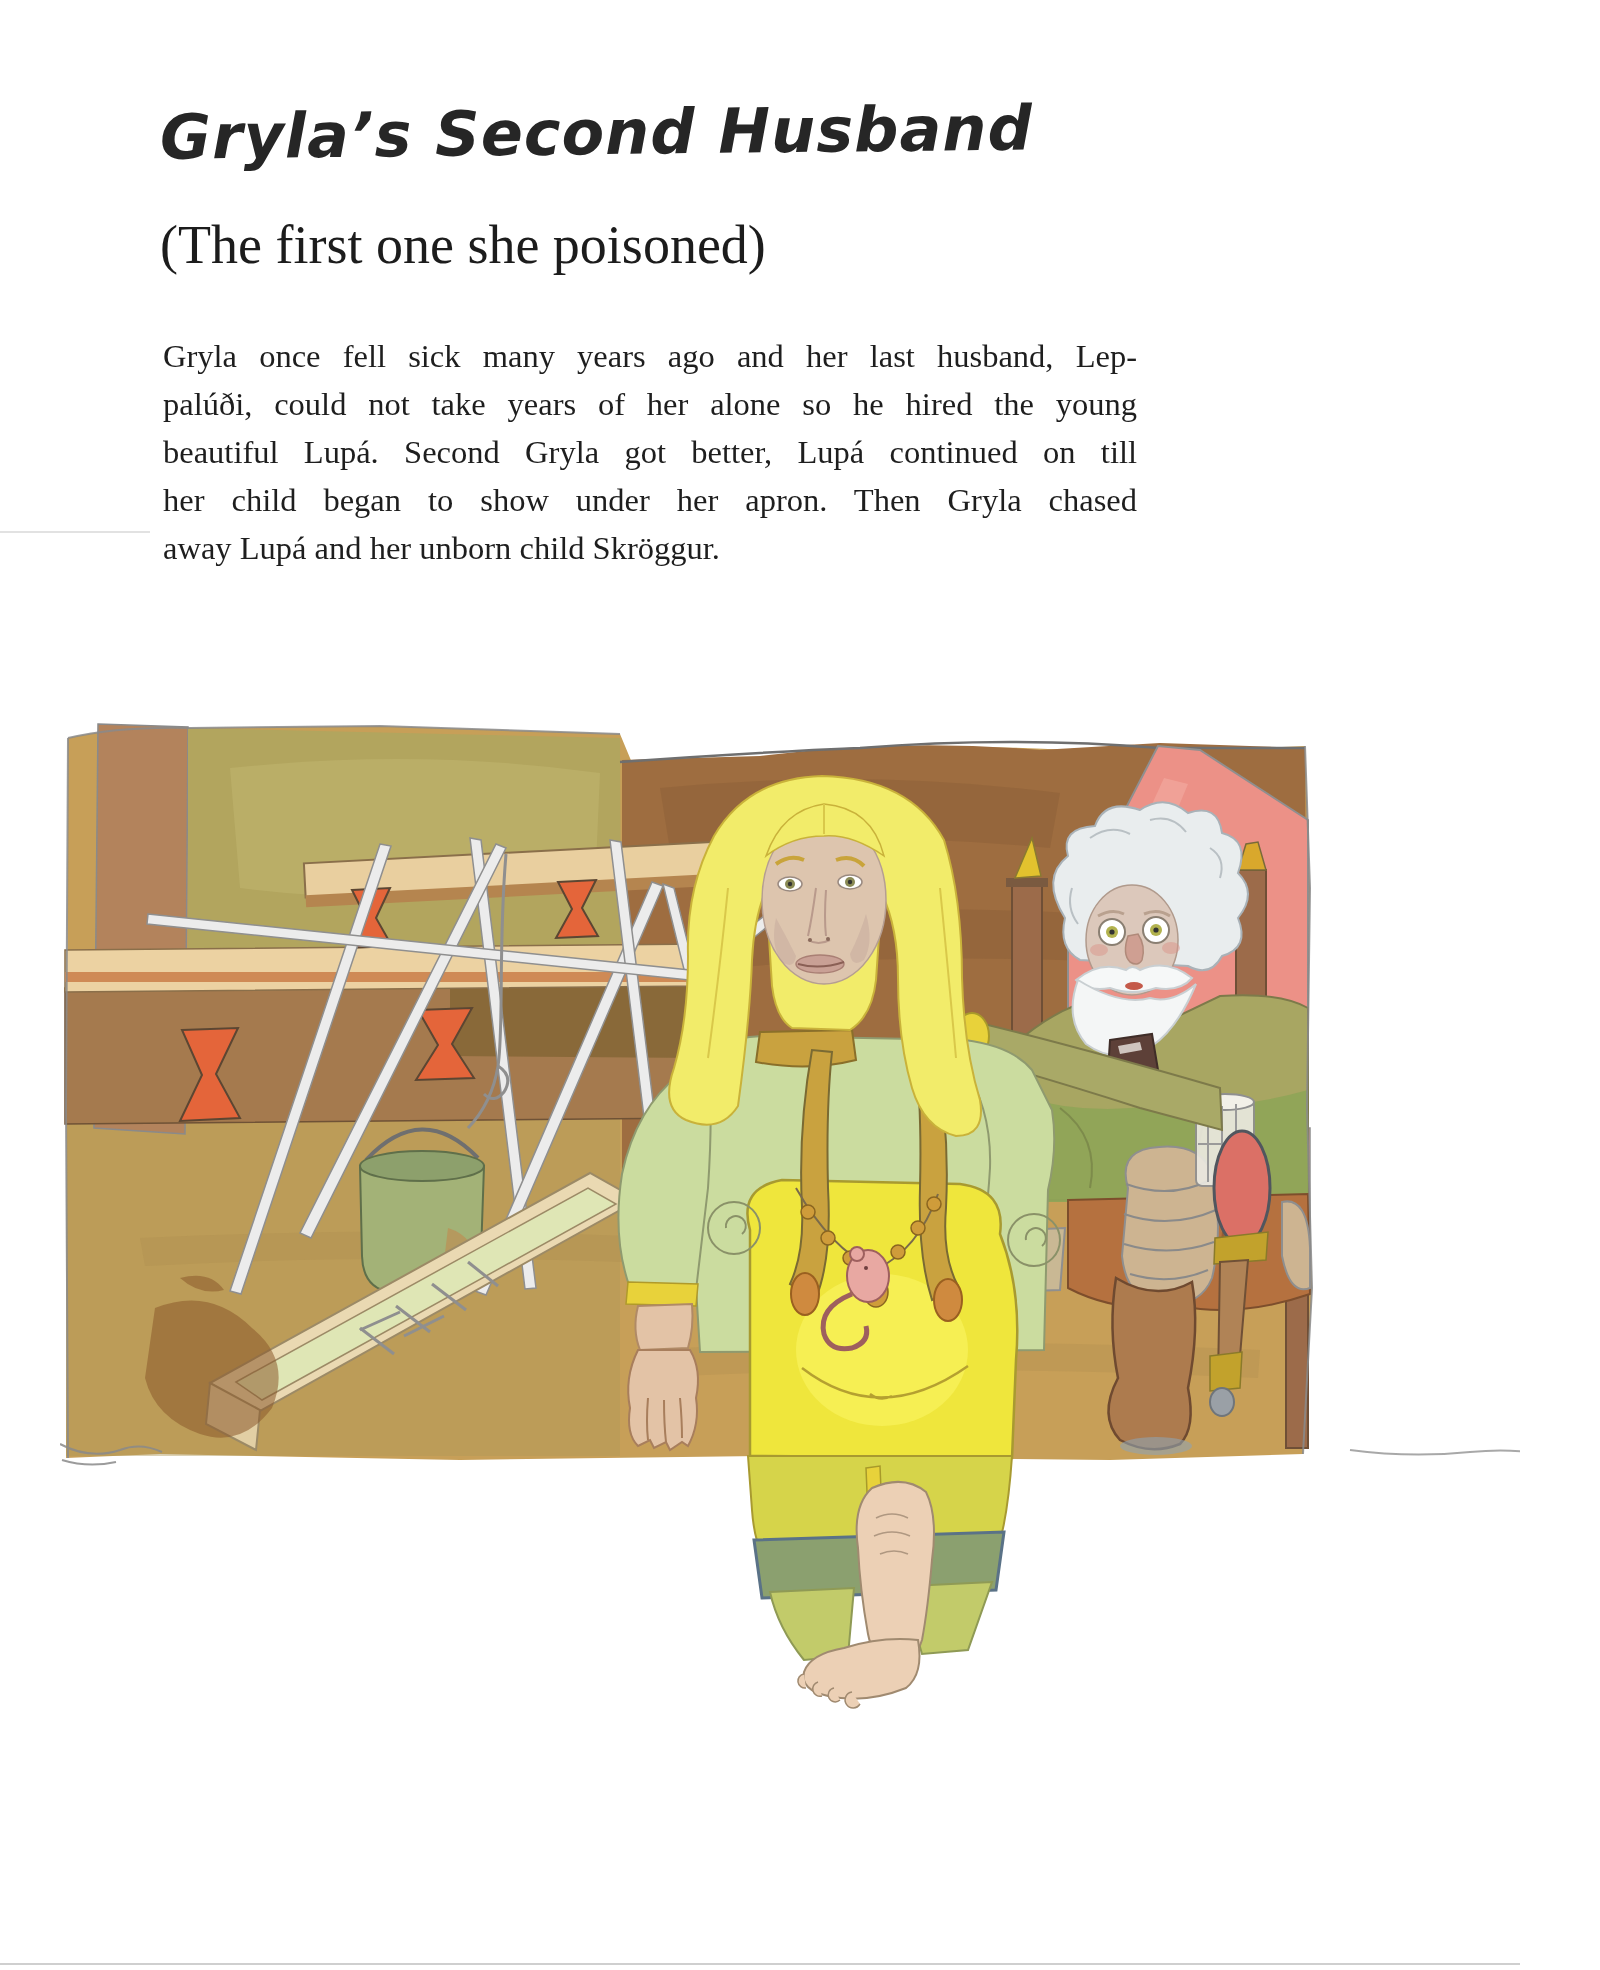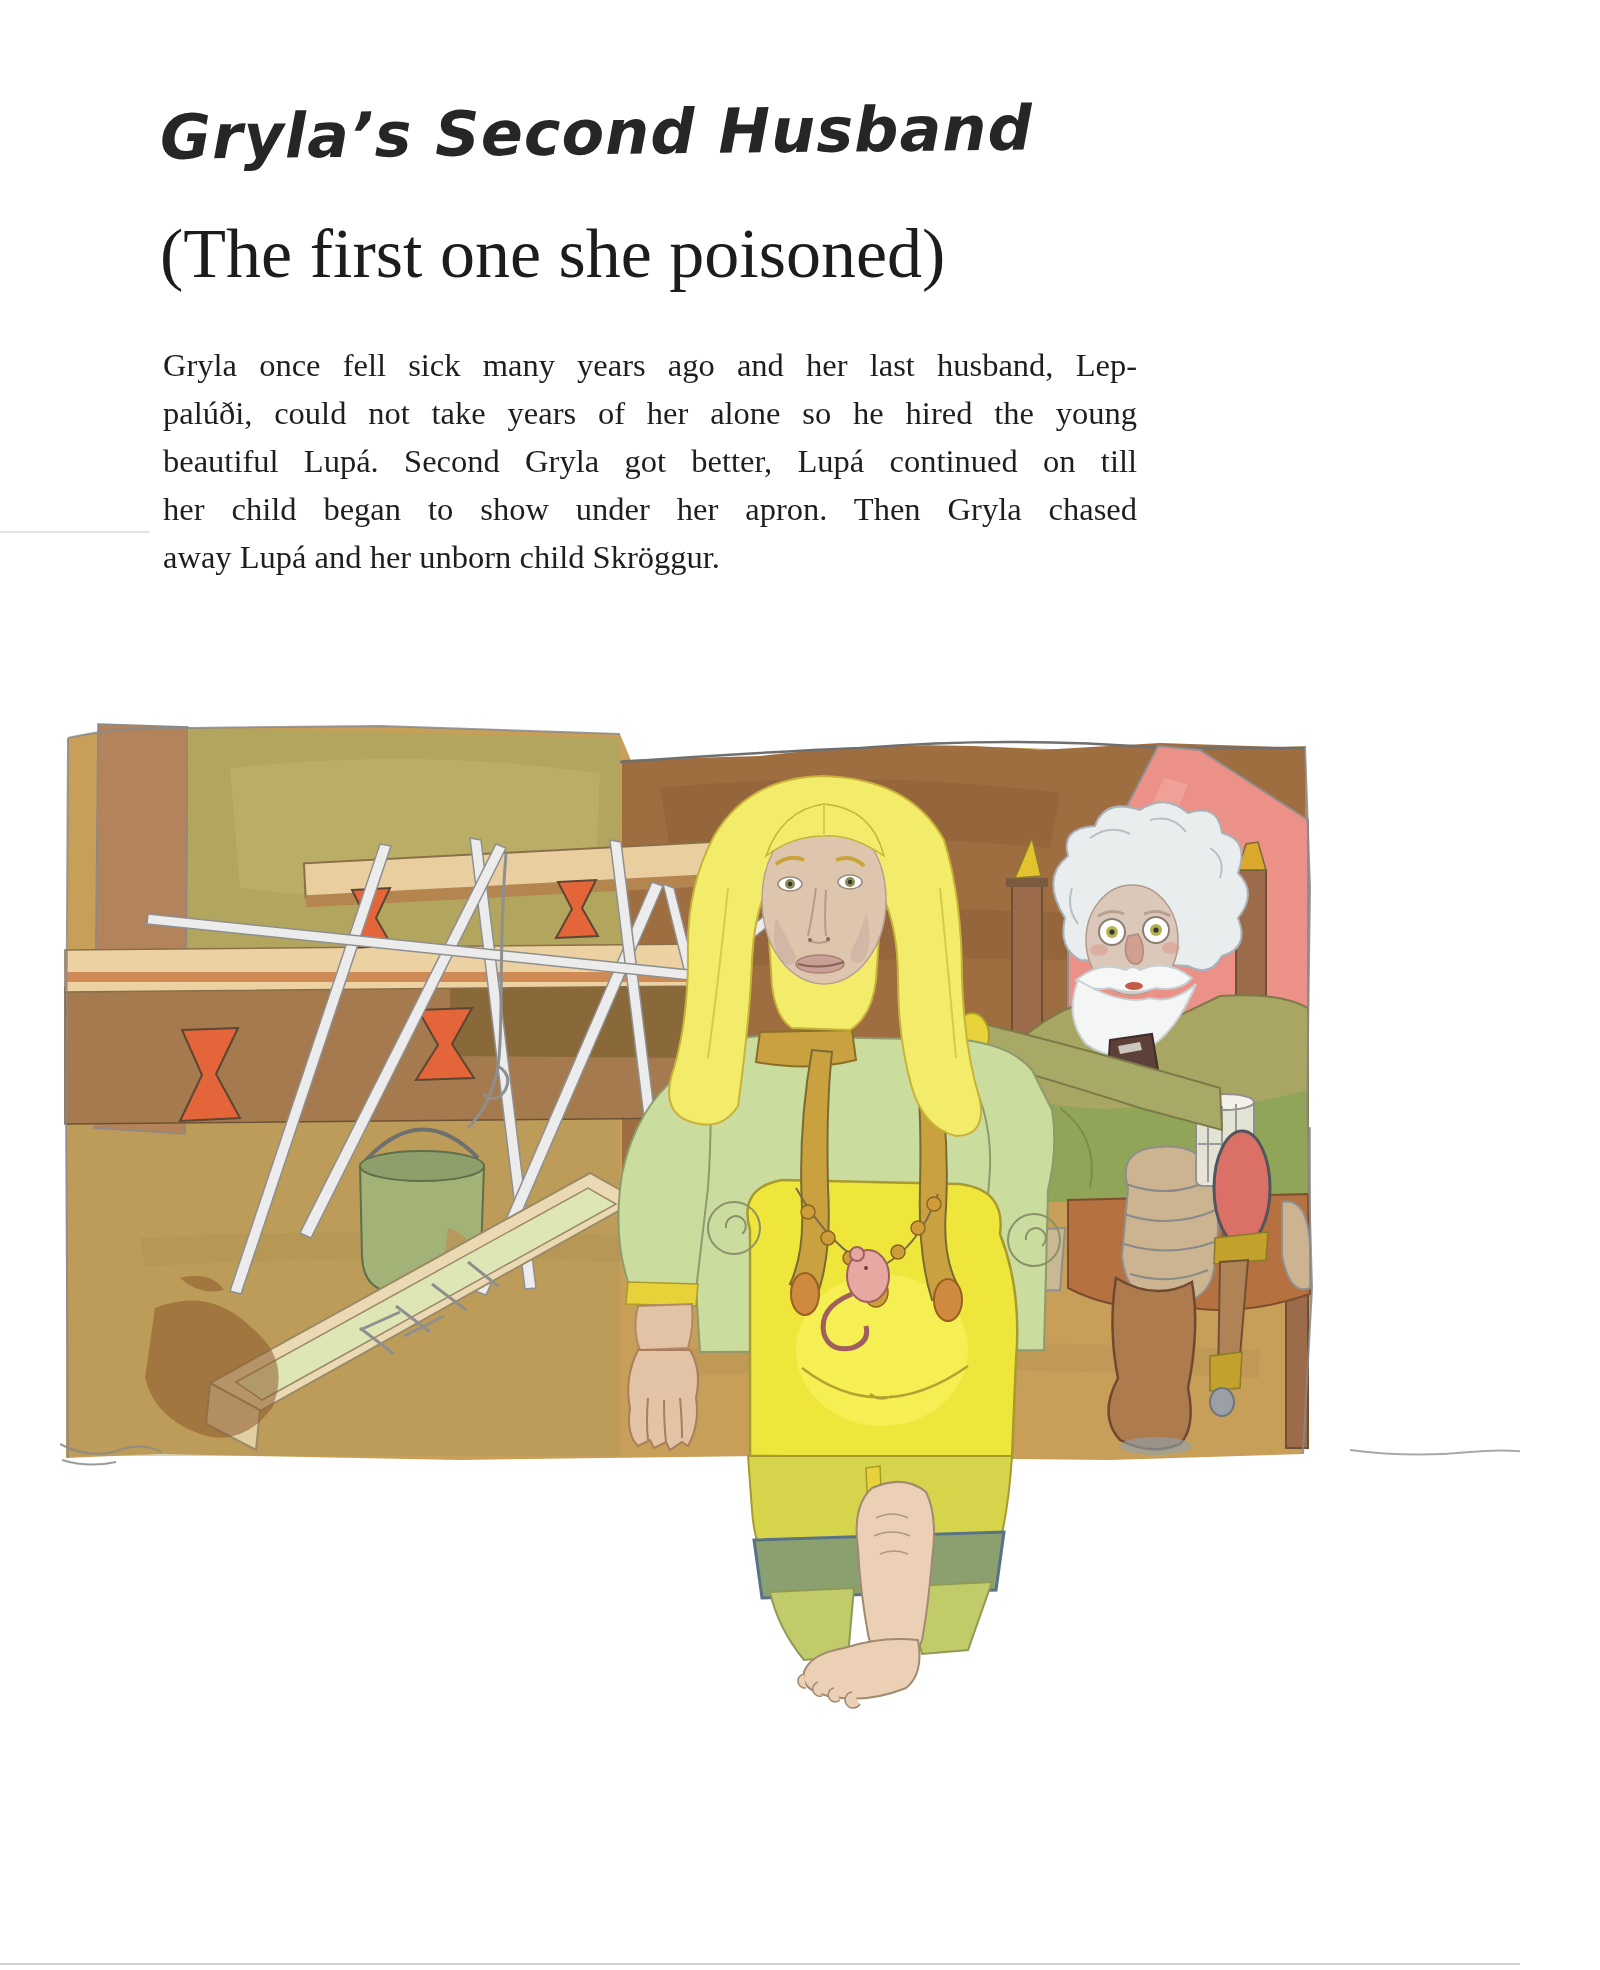"(The first one she poisoned)" .subtitle { font-size: 70px -> 54px }
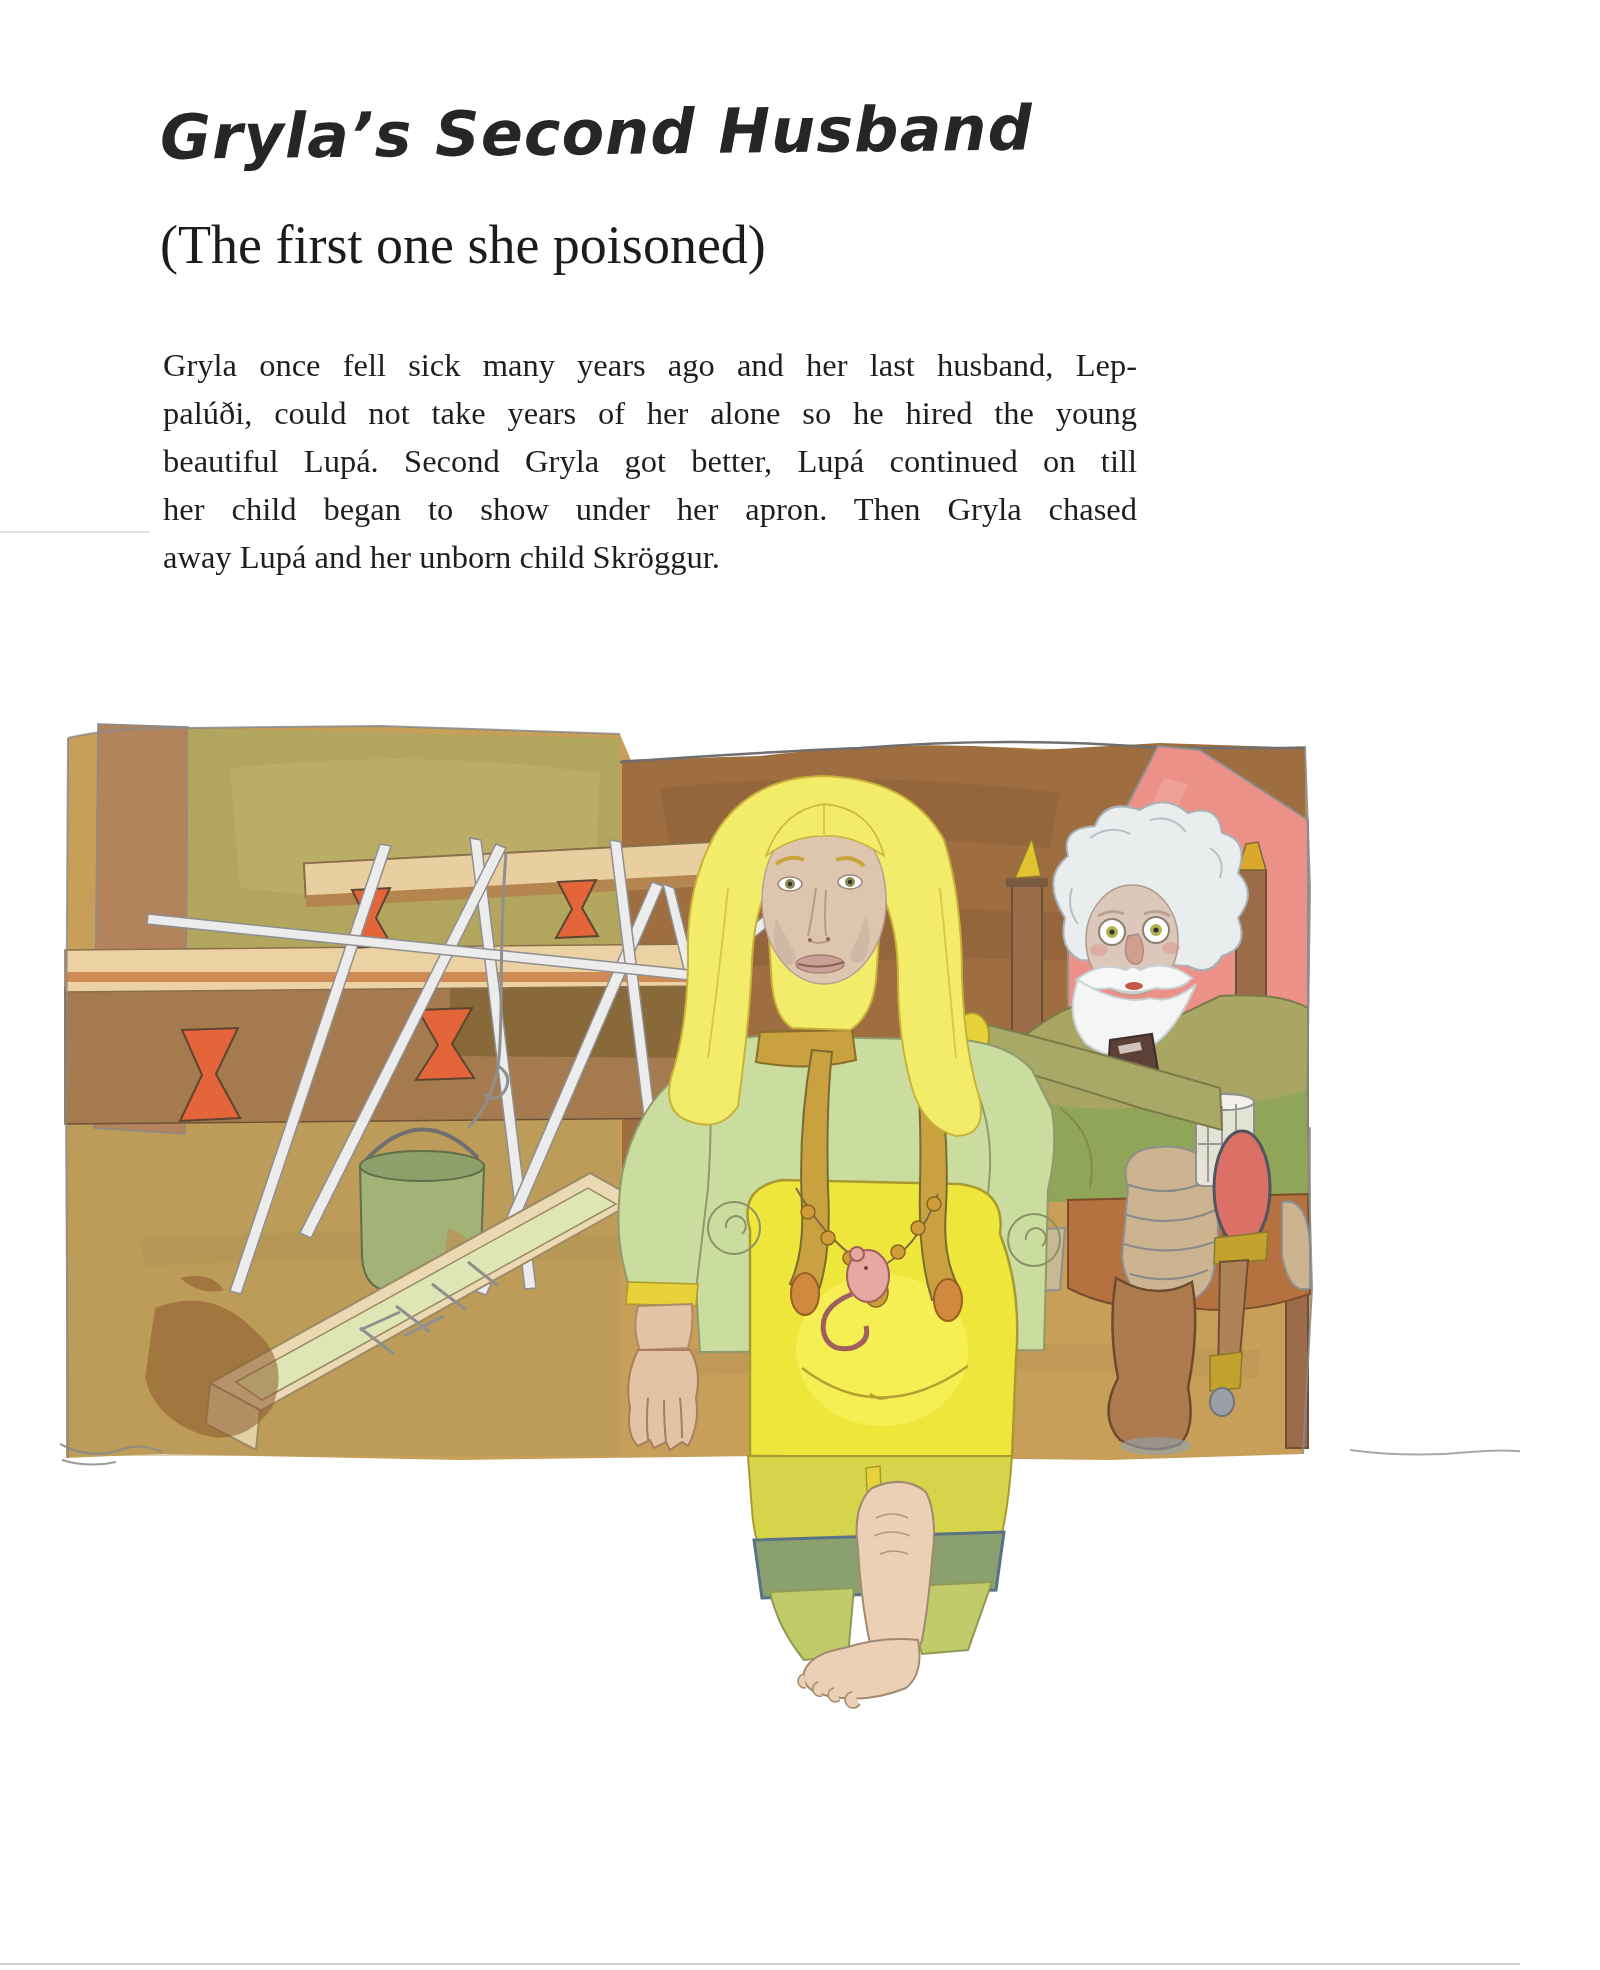"Gryla once fell sick many" .bodytext { top: 341px -> 332px }
